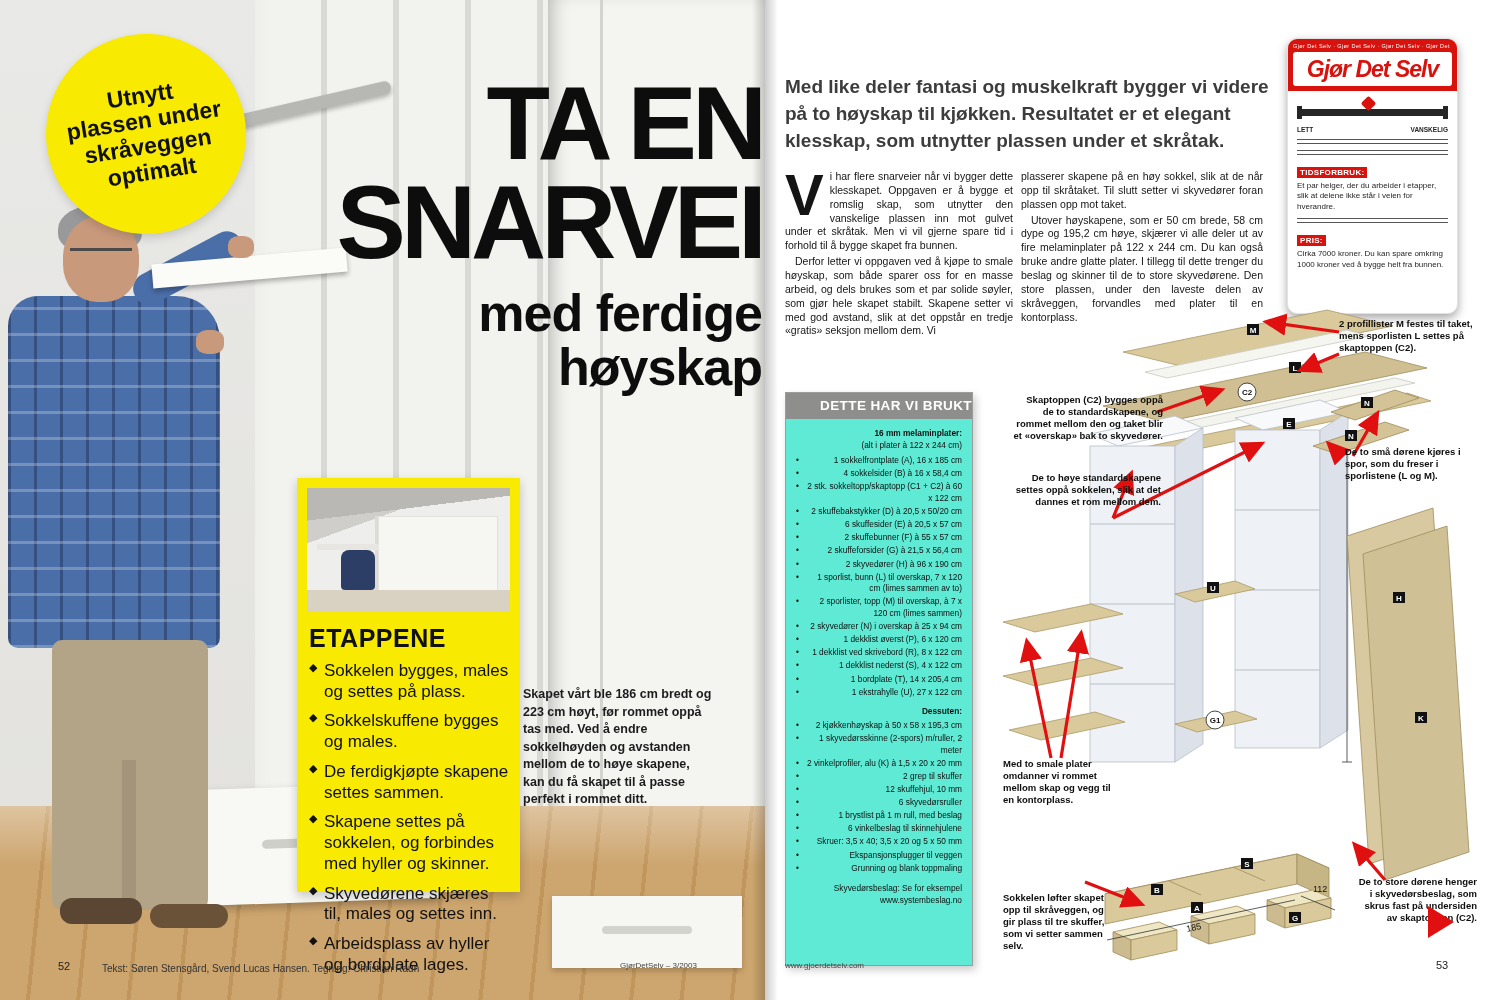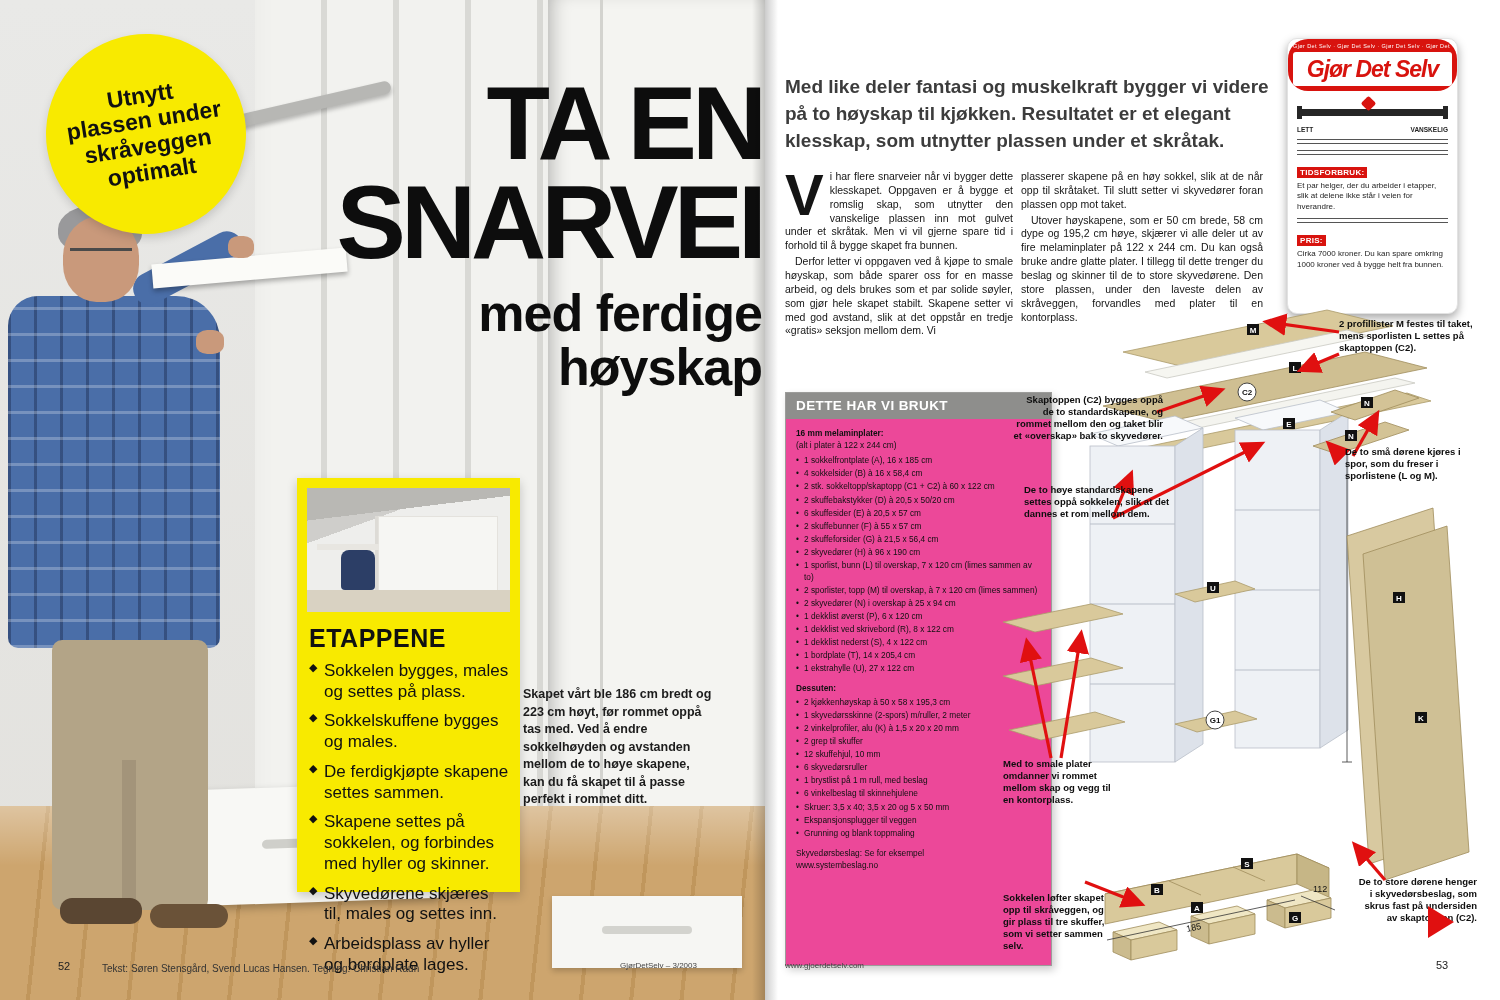"Gjør Det Selv" .ib-redtop { border-radius: 20px -> none }
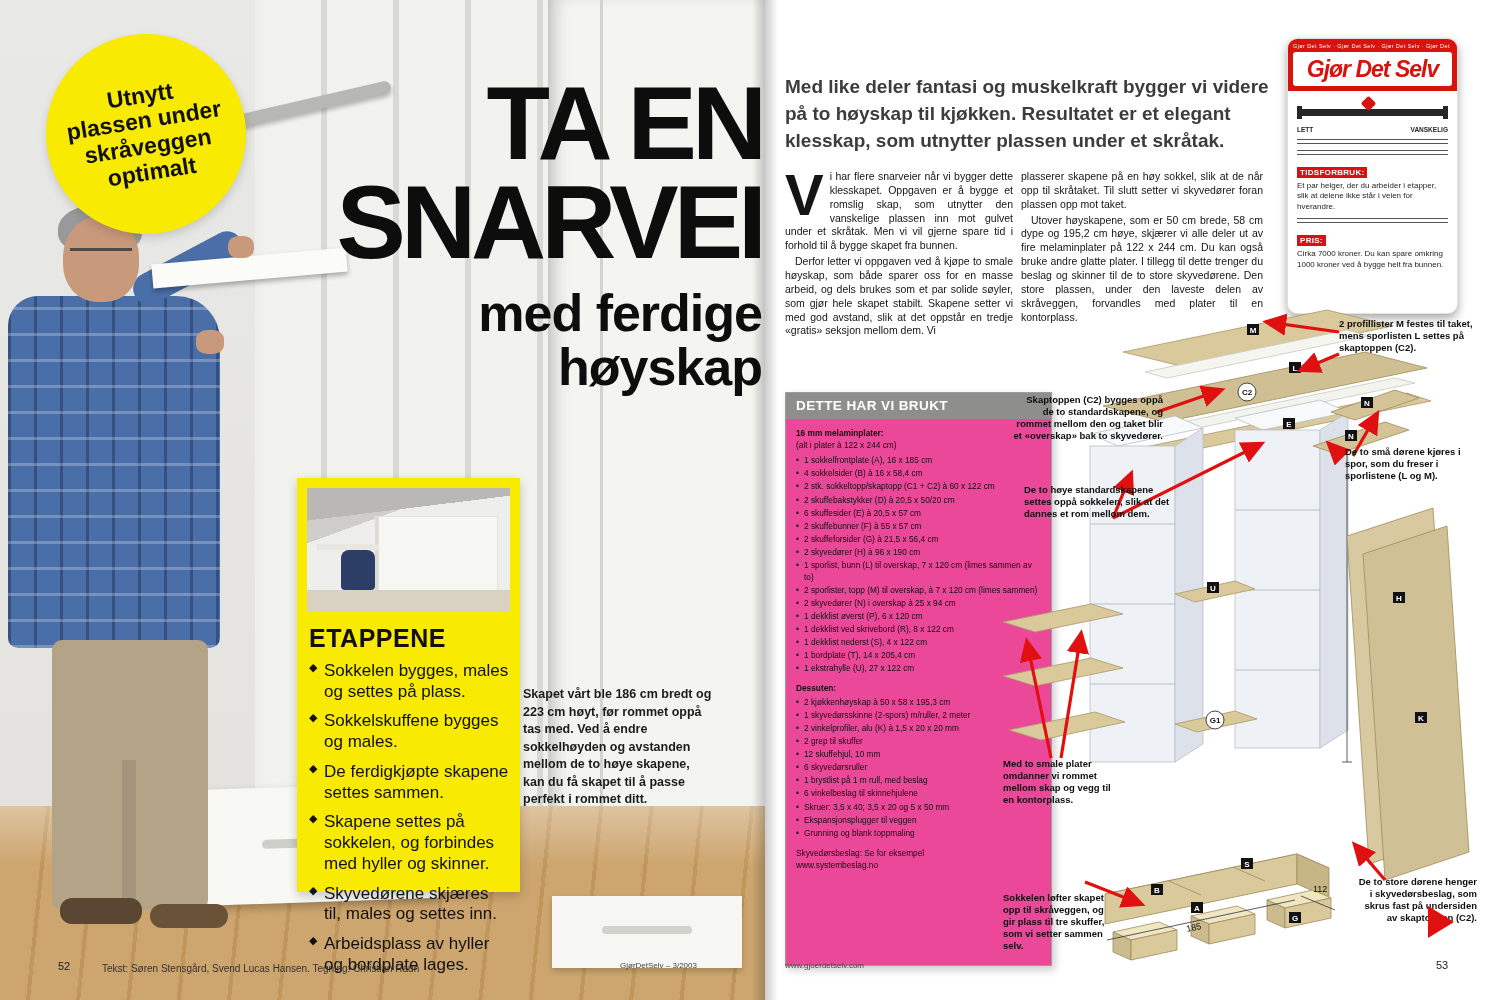"DETTE HAR VI BRUKT" .materials { background: #ec4899 -> #5eead4; text-align: none -> right; width: 267px -> 188px }
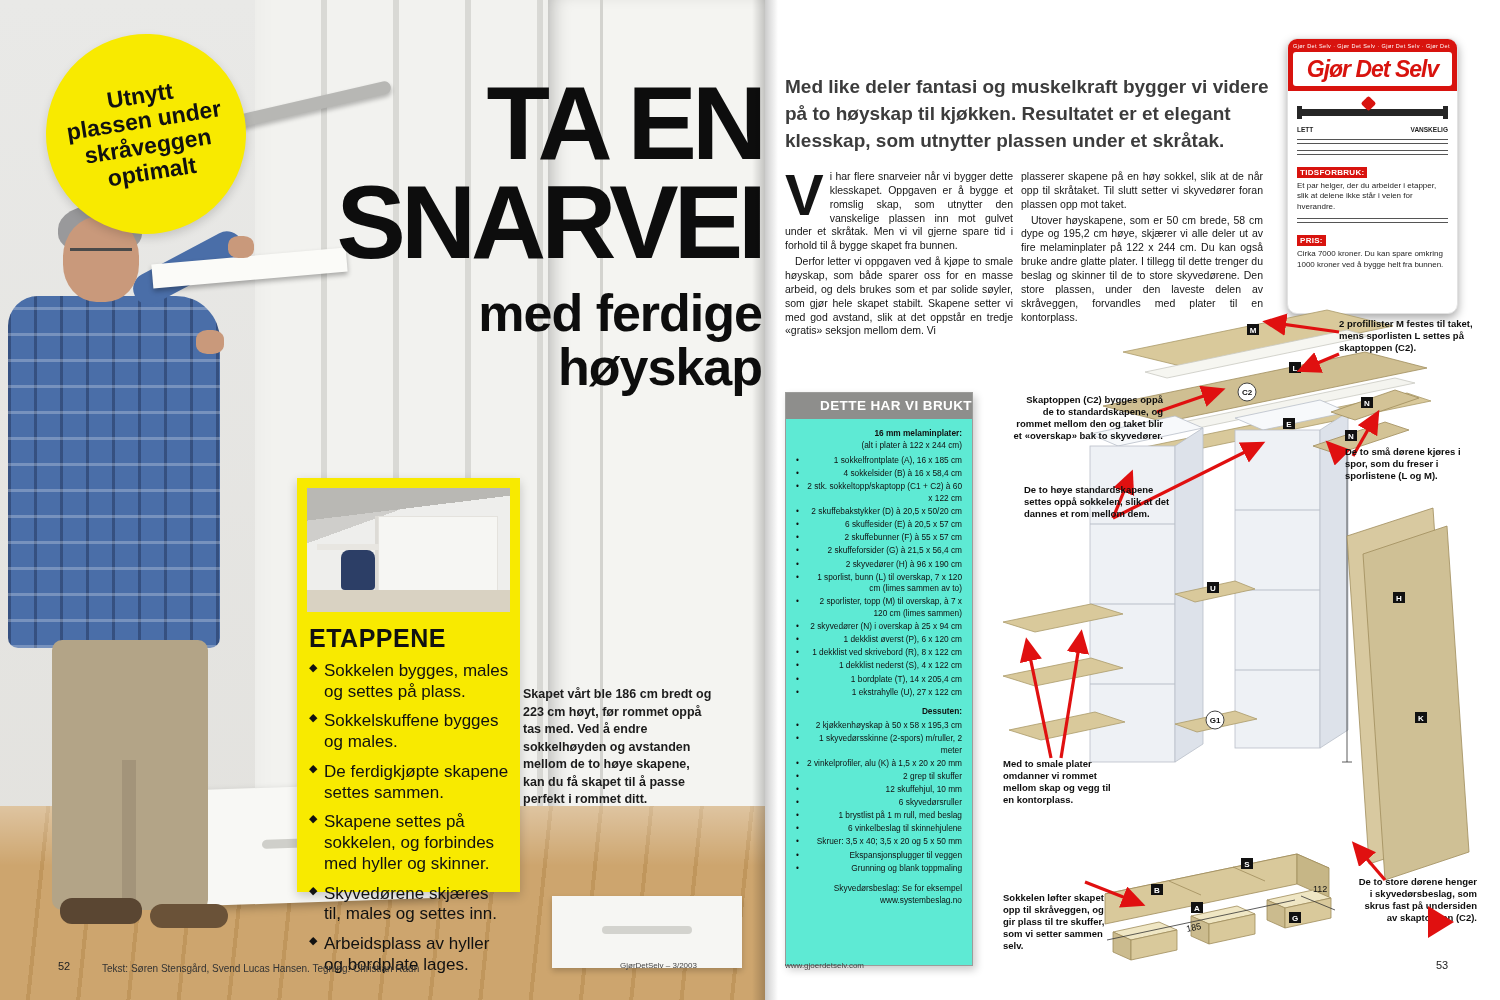"De to høye standardskapene settes" .a4 { margin-left: 9px -> none; text-align: left -> right; top: 484px -> 472px }
